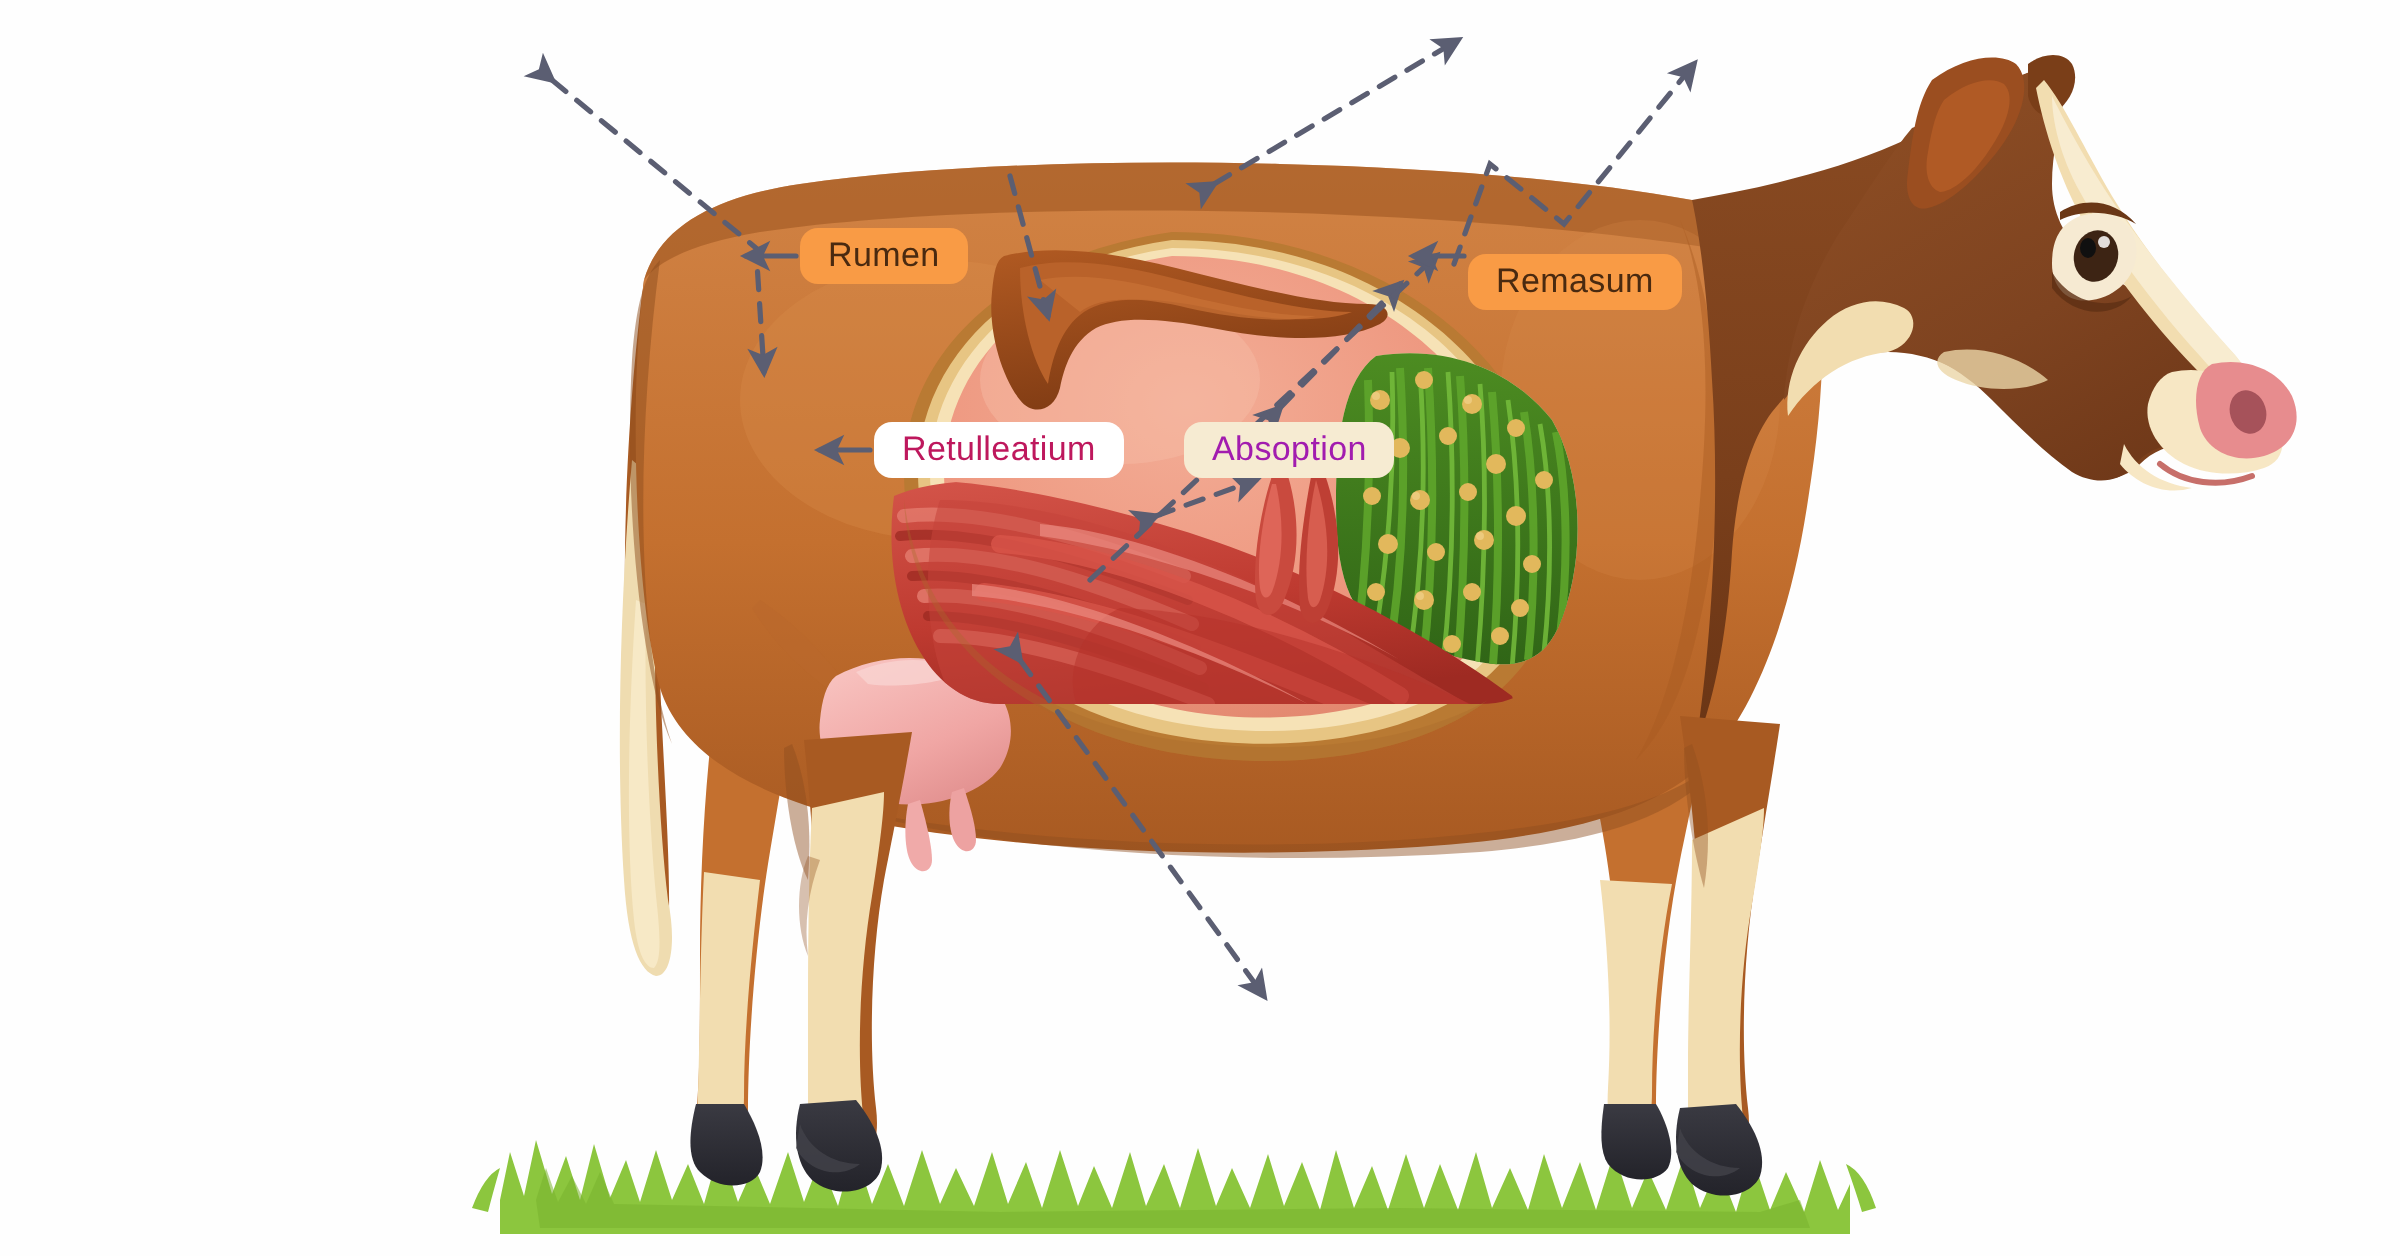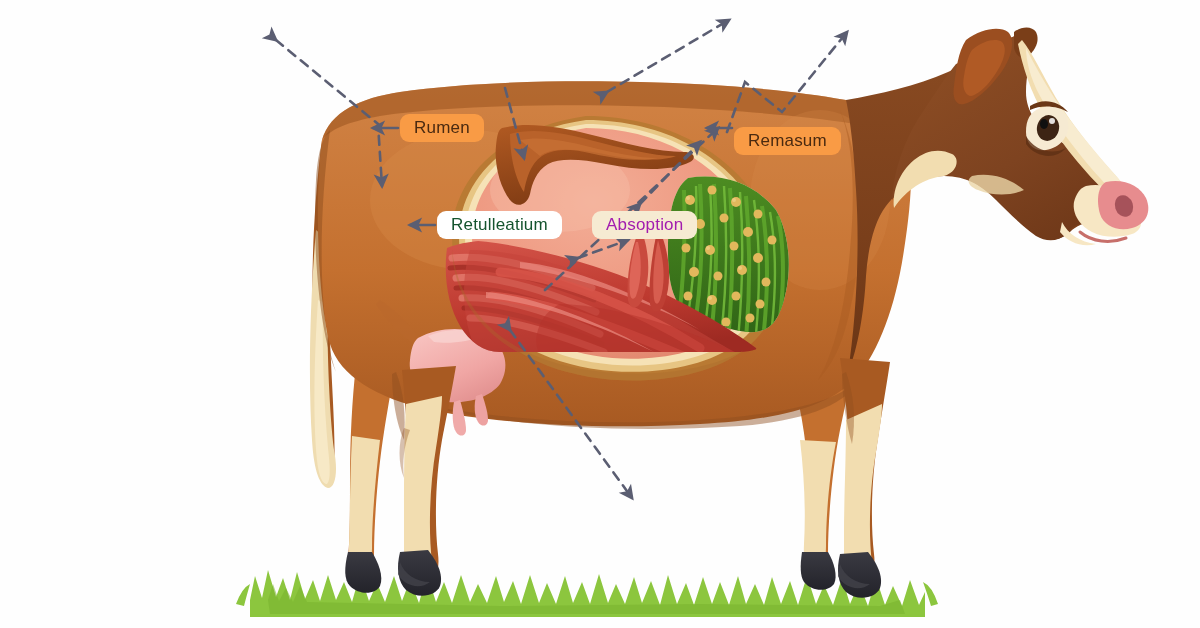"Retulleatium" .label.white { color: #14532d -> #be185d }
